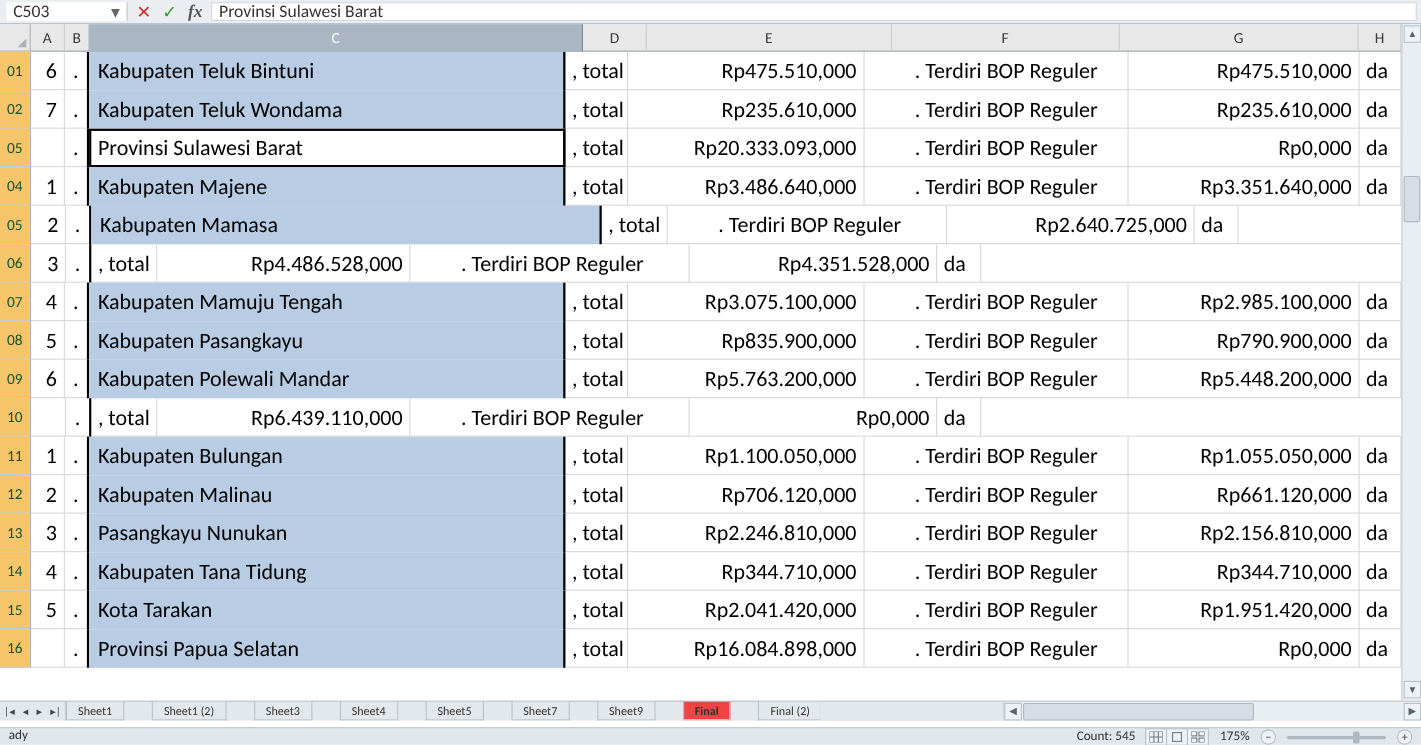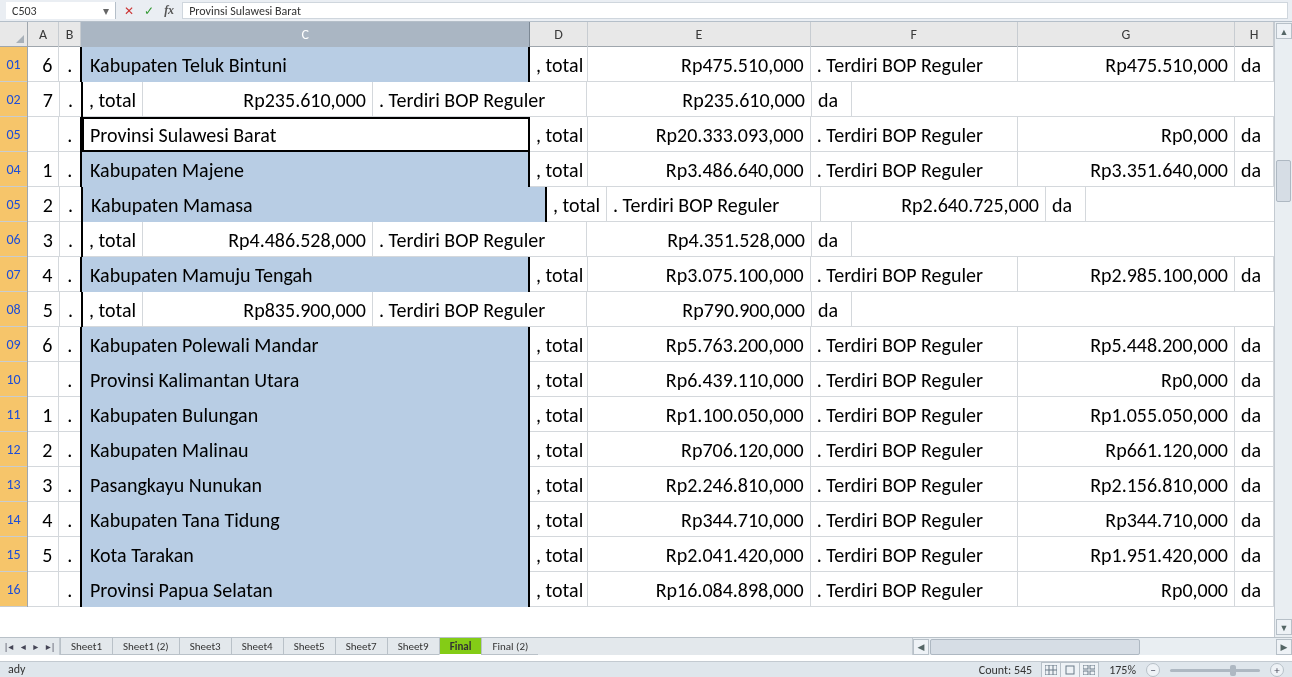"C503" .fbar { font-size: 12px -> 16px }
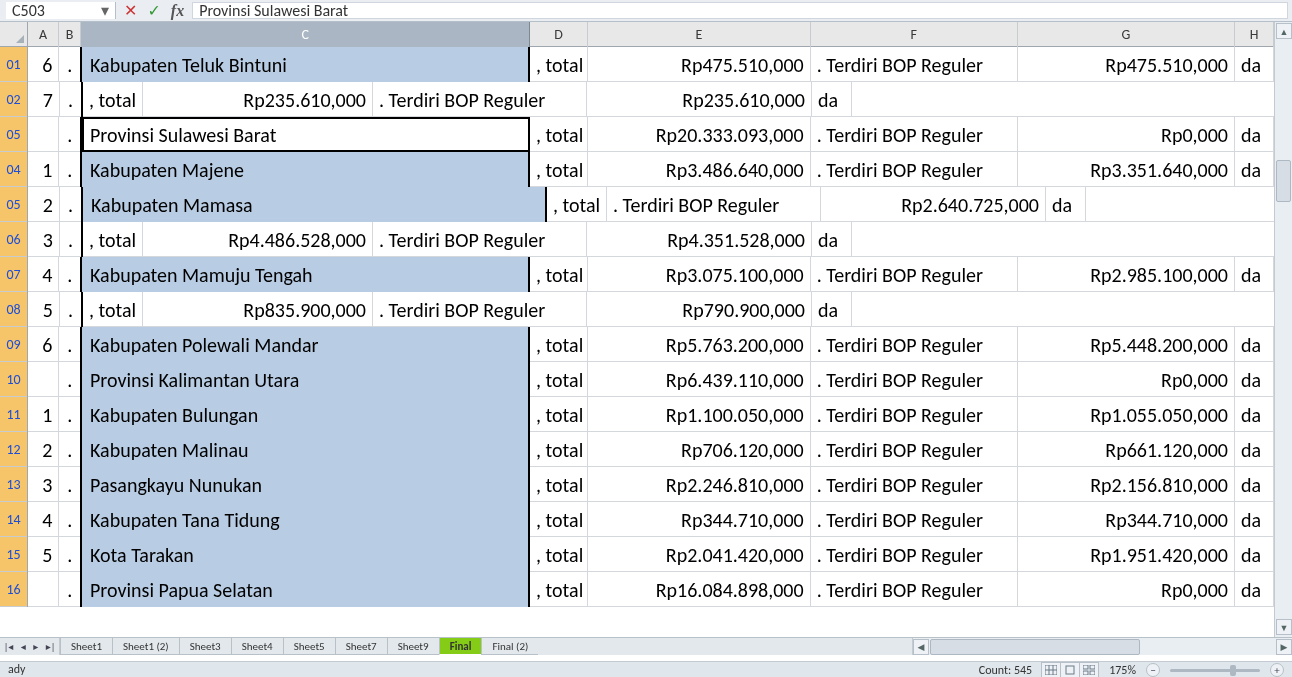"01" .rh { color: #1d4ed8 -> #14532d }
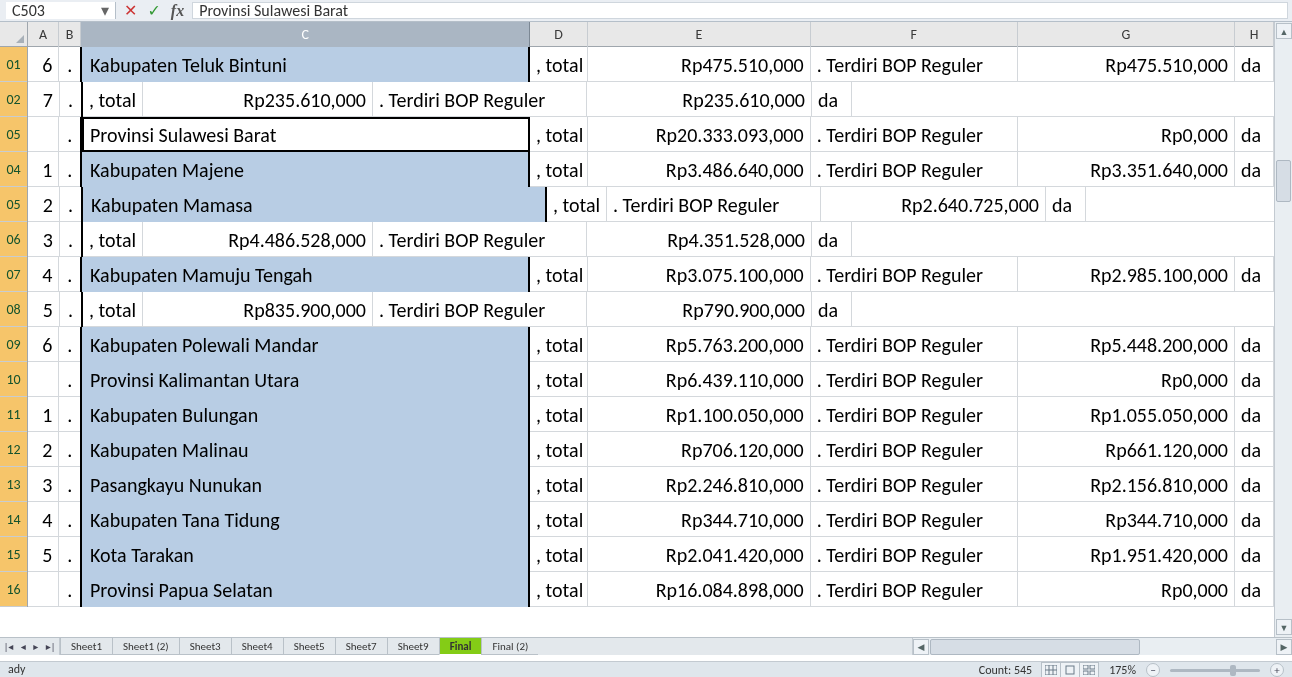". Terdiri BOP Reguler" .cF { margin-left: none -> 40px }
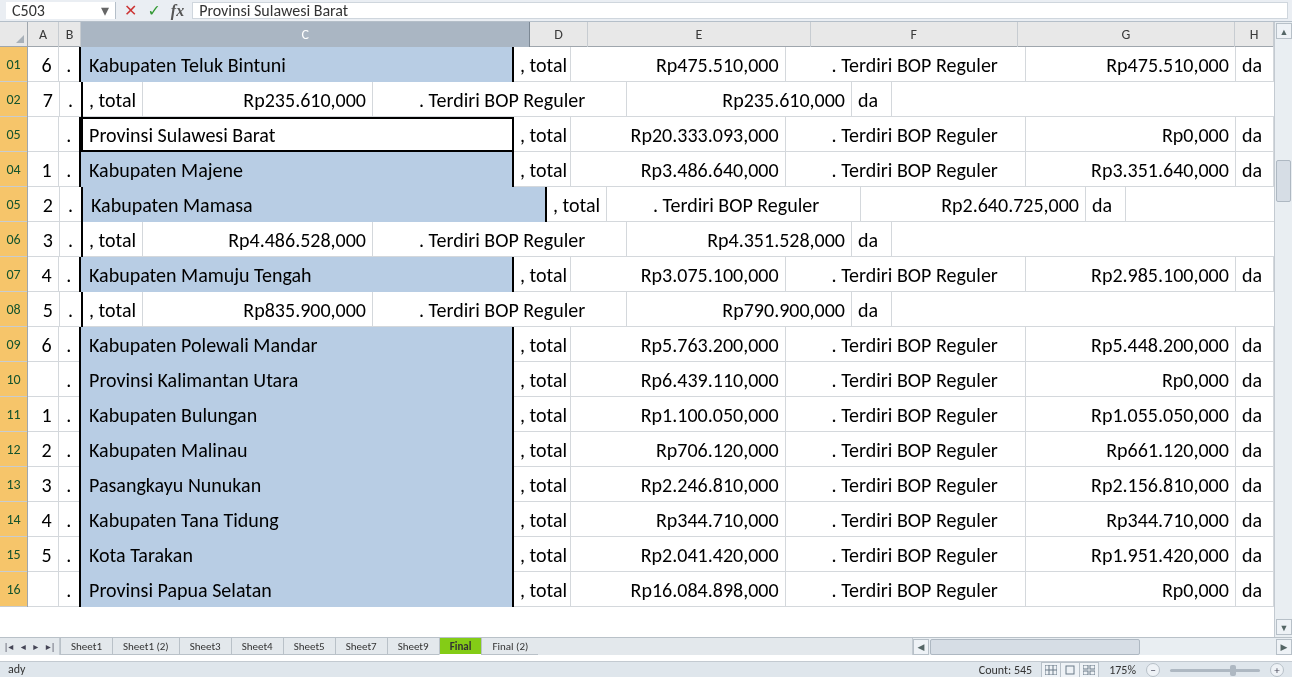"Kabupaten Teluk Wondama" div.cell { html: none -> <div>Kabupaten Teluk Wondama</div> }
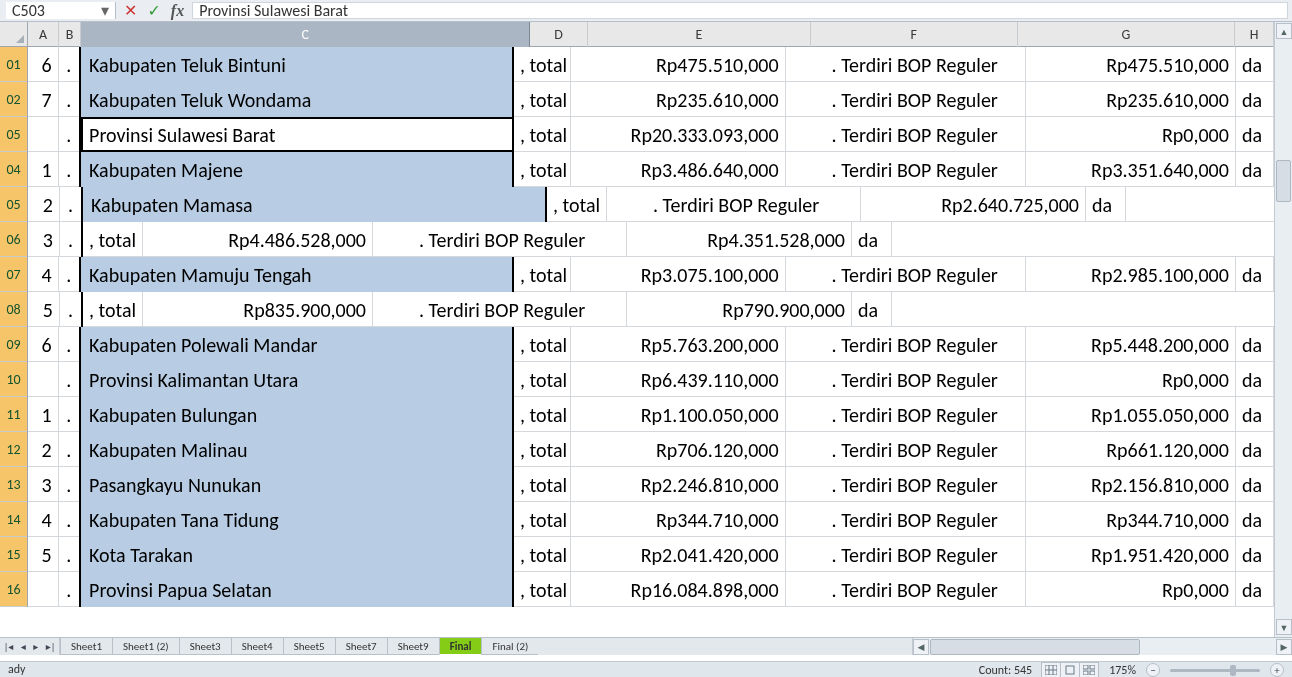"Kabupaten Pasangkayu" div.cell { html: none -> <div>Kabupaten Pasangkayu</div> }
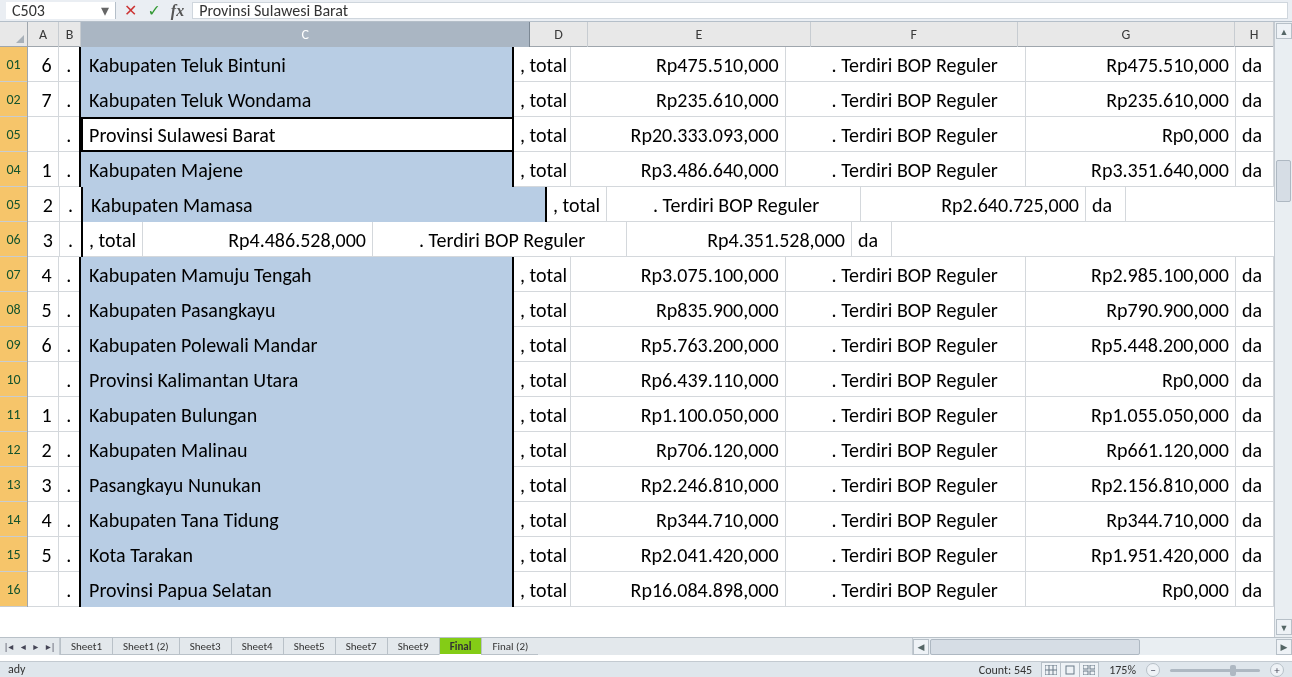"Provinsi Kalimantan Utara" div.cell { html: <div>Provinsi Kalimantan Utara</div> -> none }
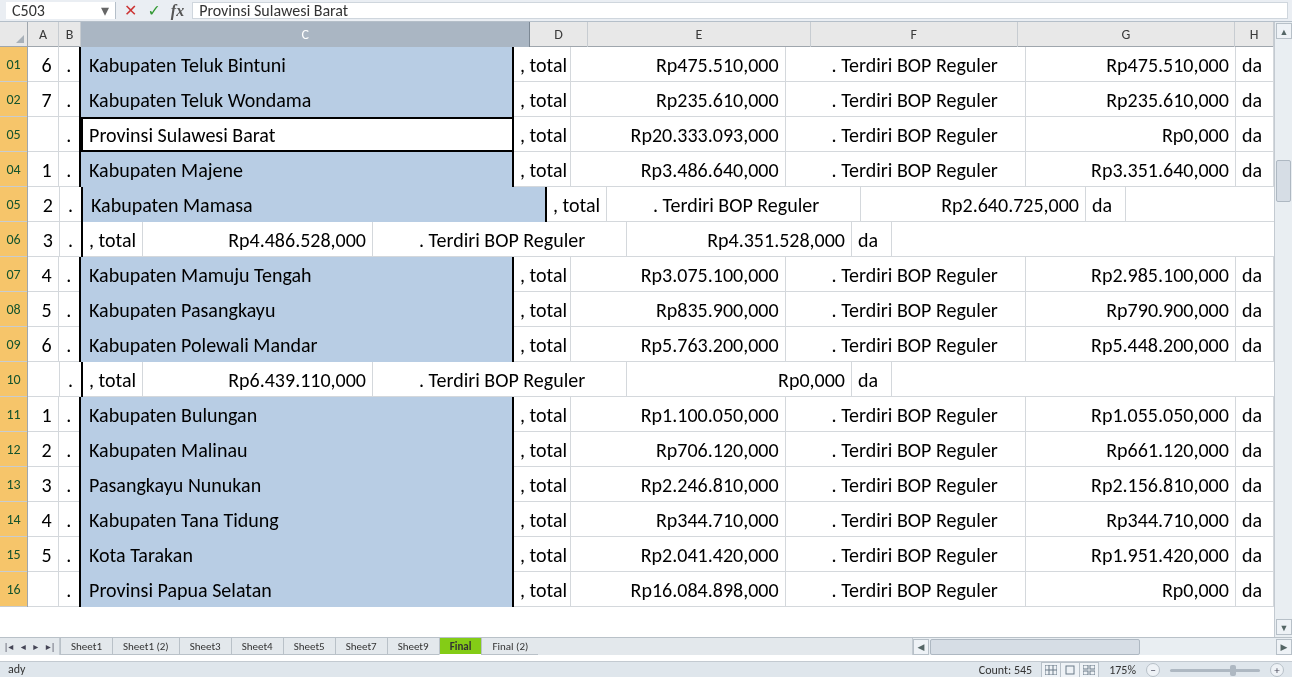"Sheet1" .tabrow .tabs { gap: none -> 26px }
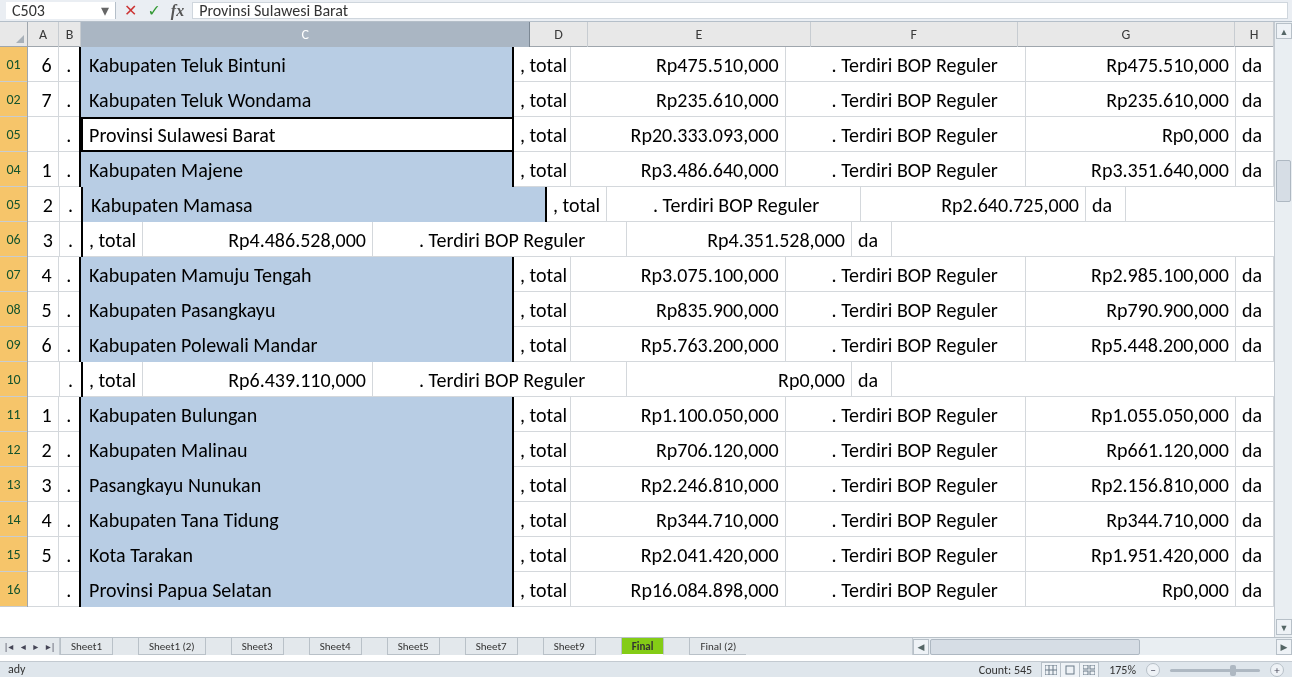"Final" .tab.active { background: #84cc16 -> #ef4444 }
